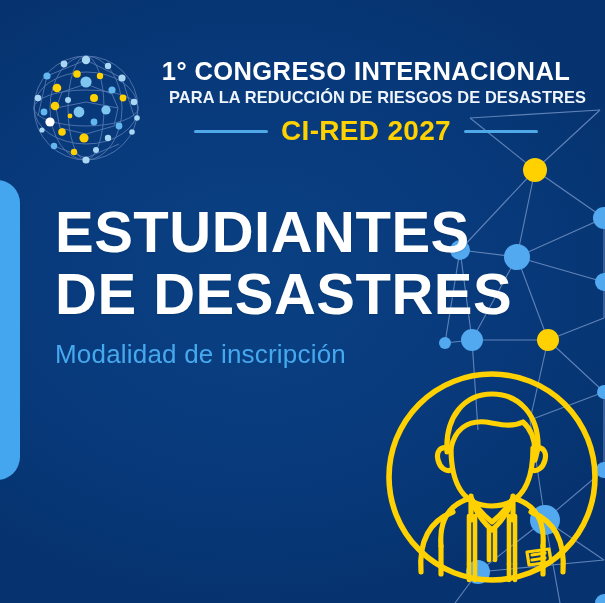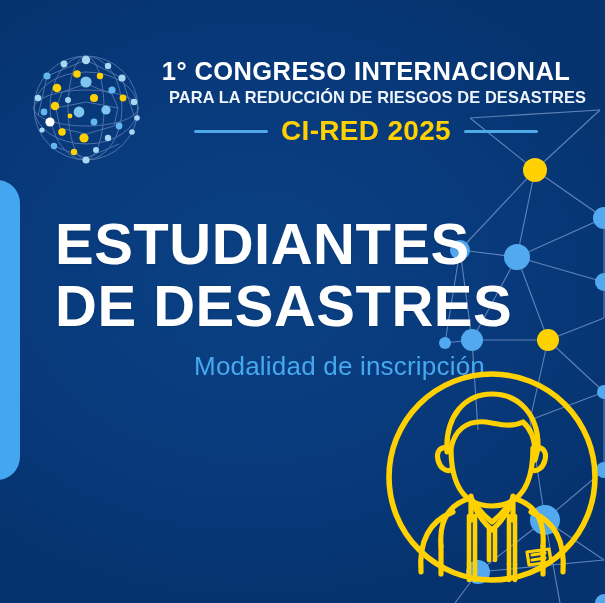"CI-RED 2025" span { text: 2025 -> 2027 }
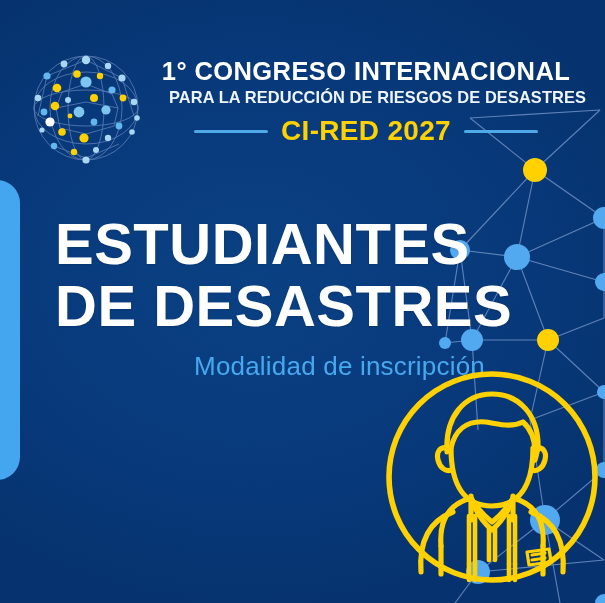"ESTUDIANTES" #main-block { top: 216px -> 204px }
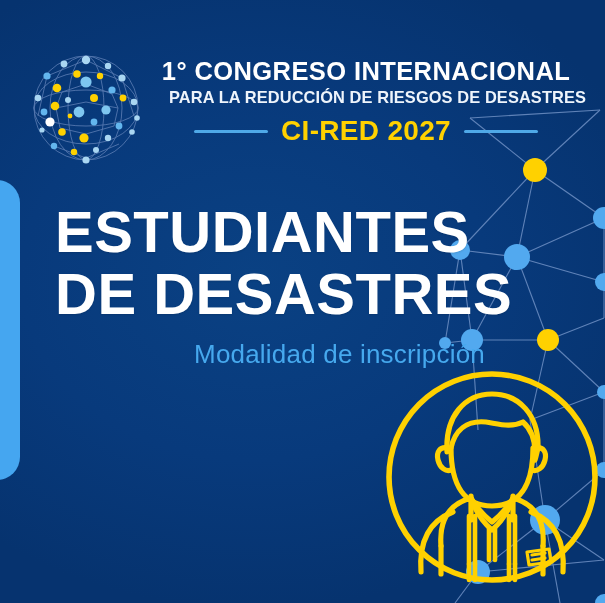"Modalidad de inscripción" #subtitle { text-align: right -> none }
